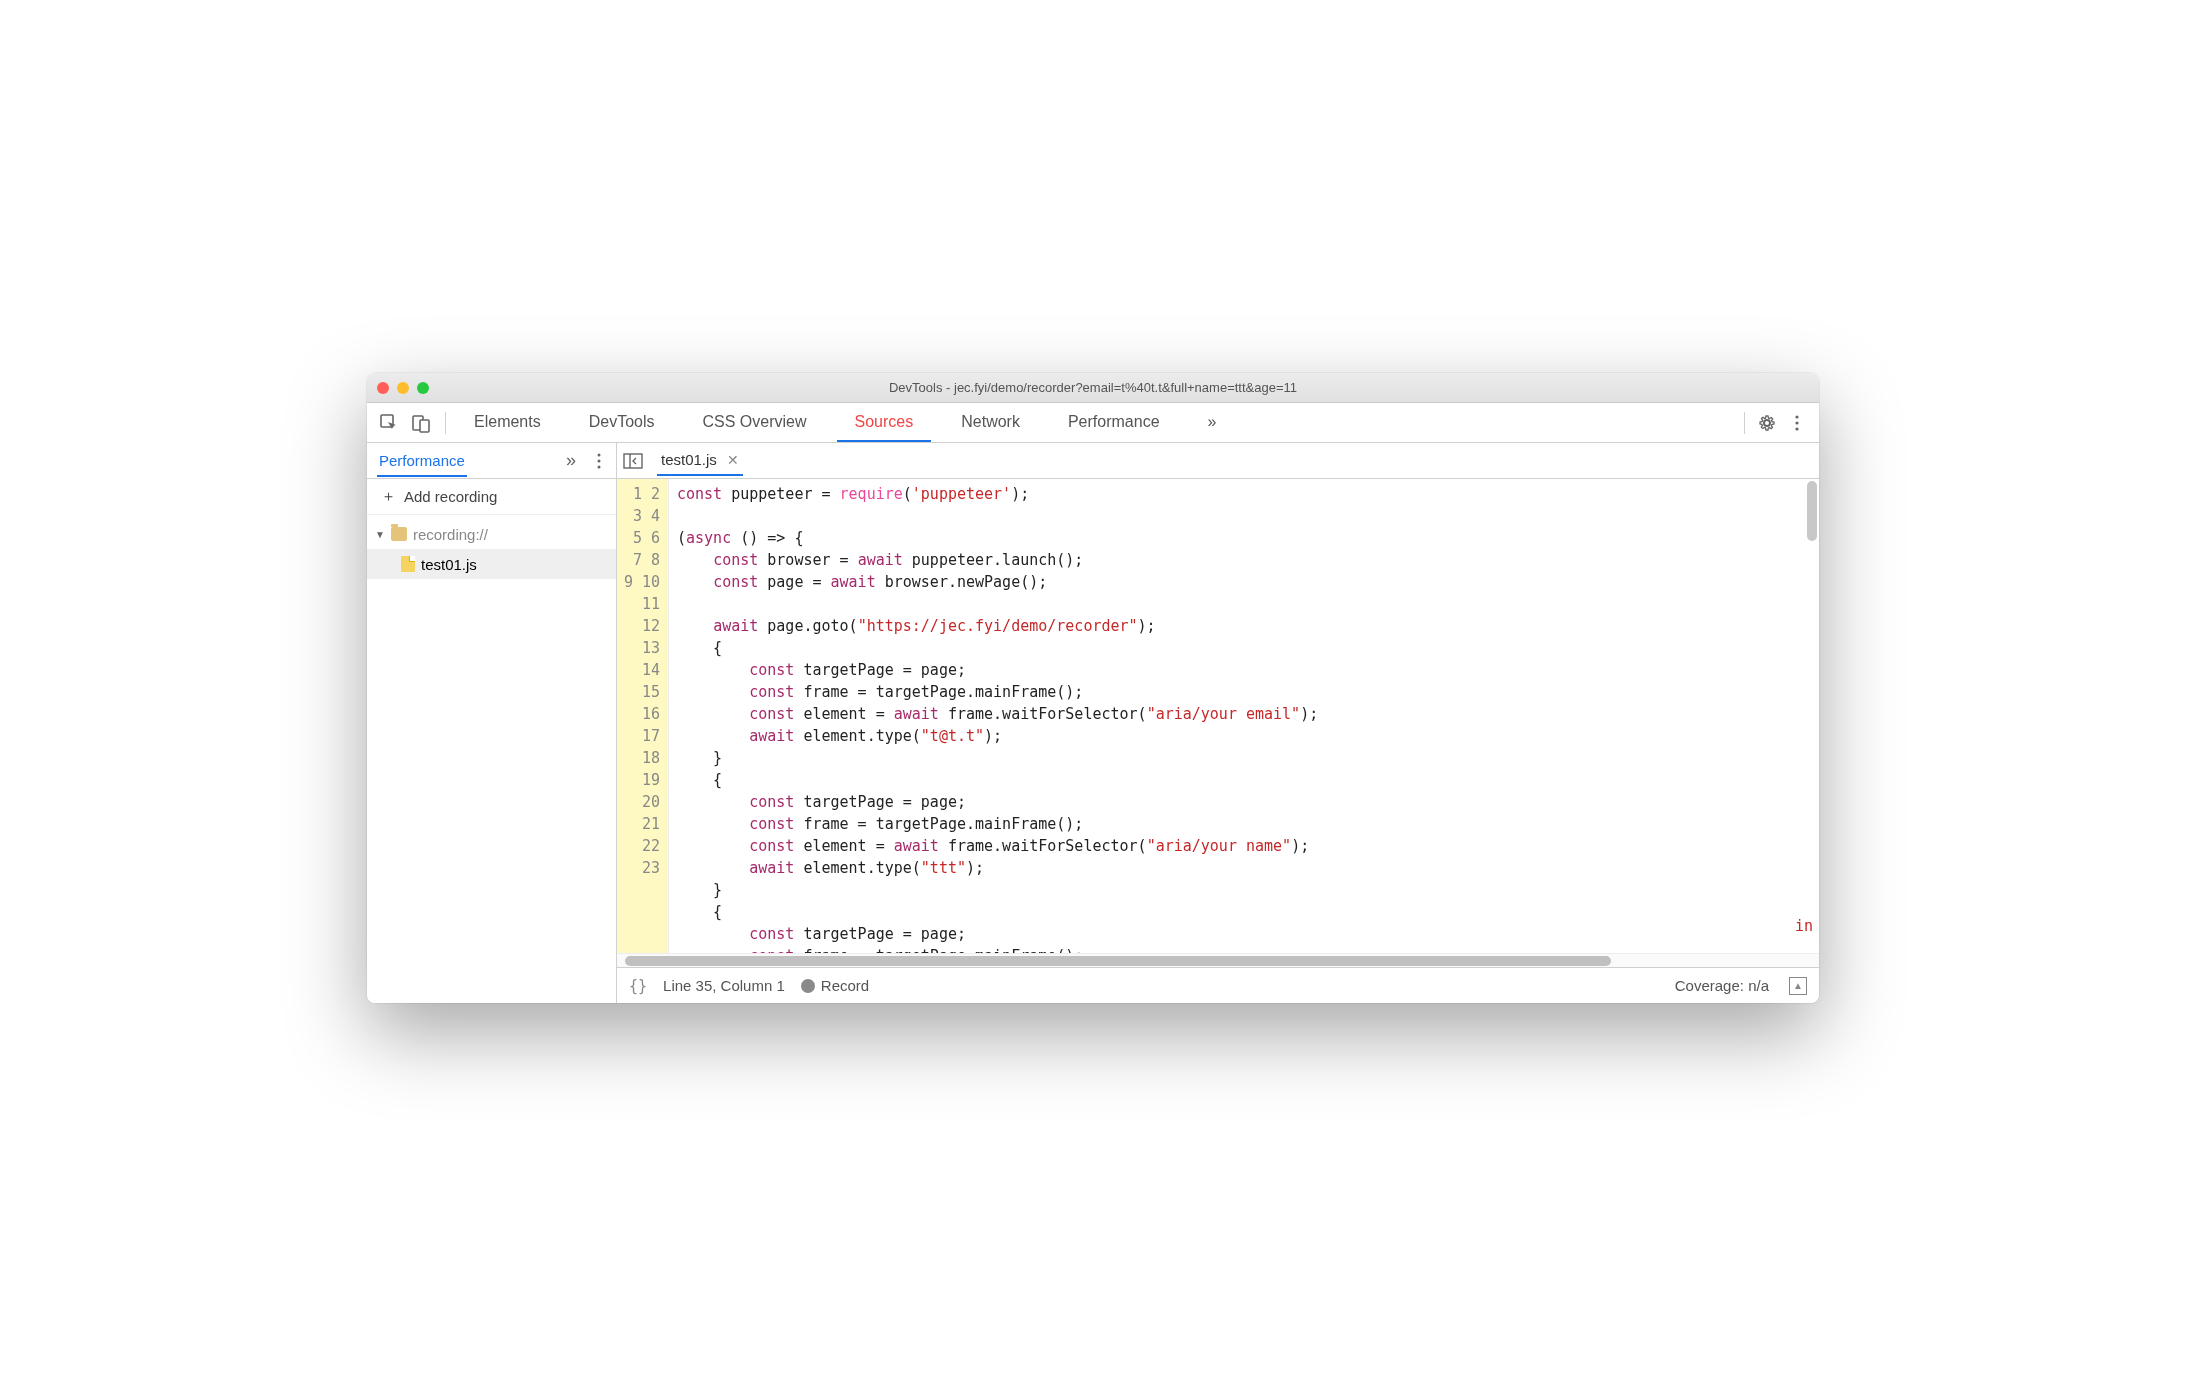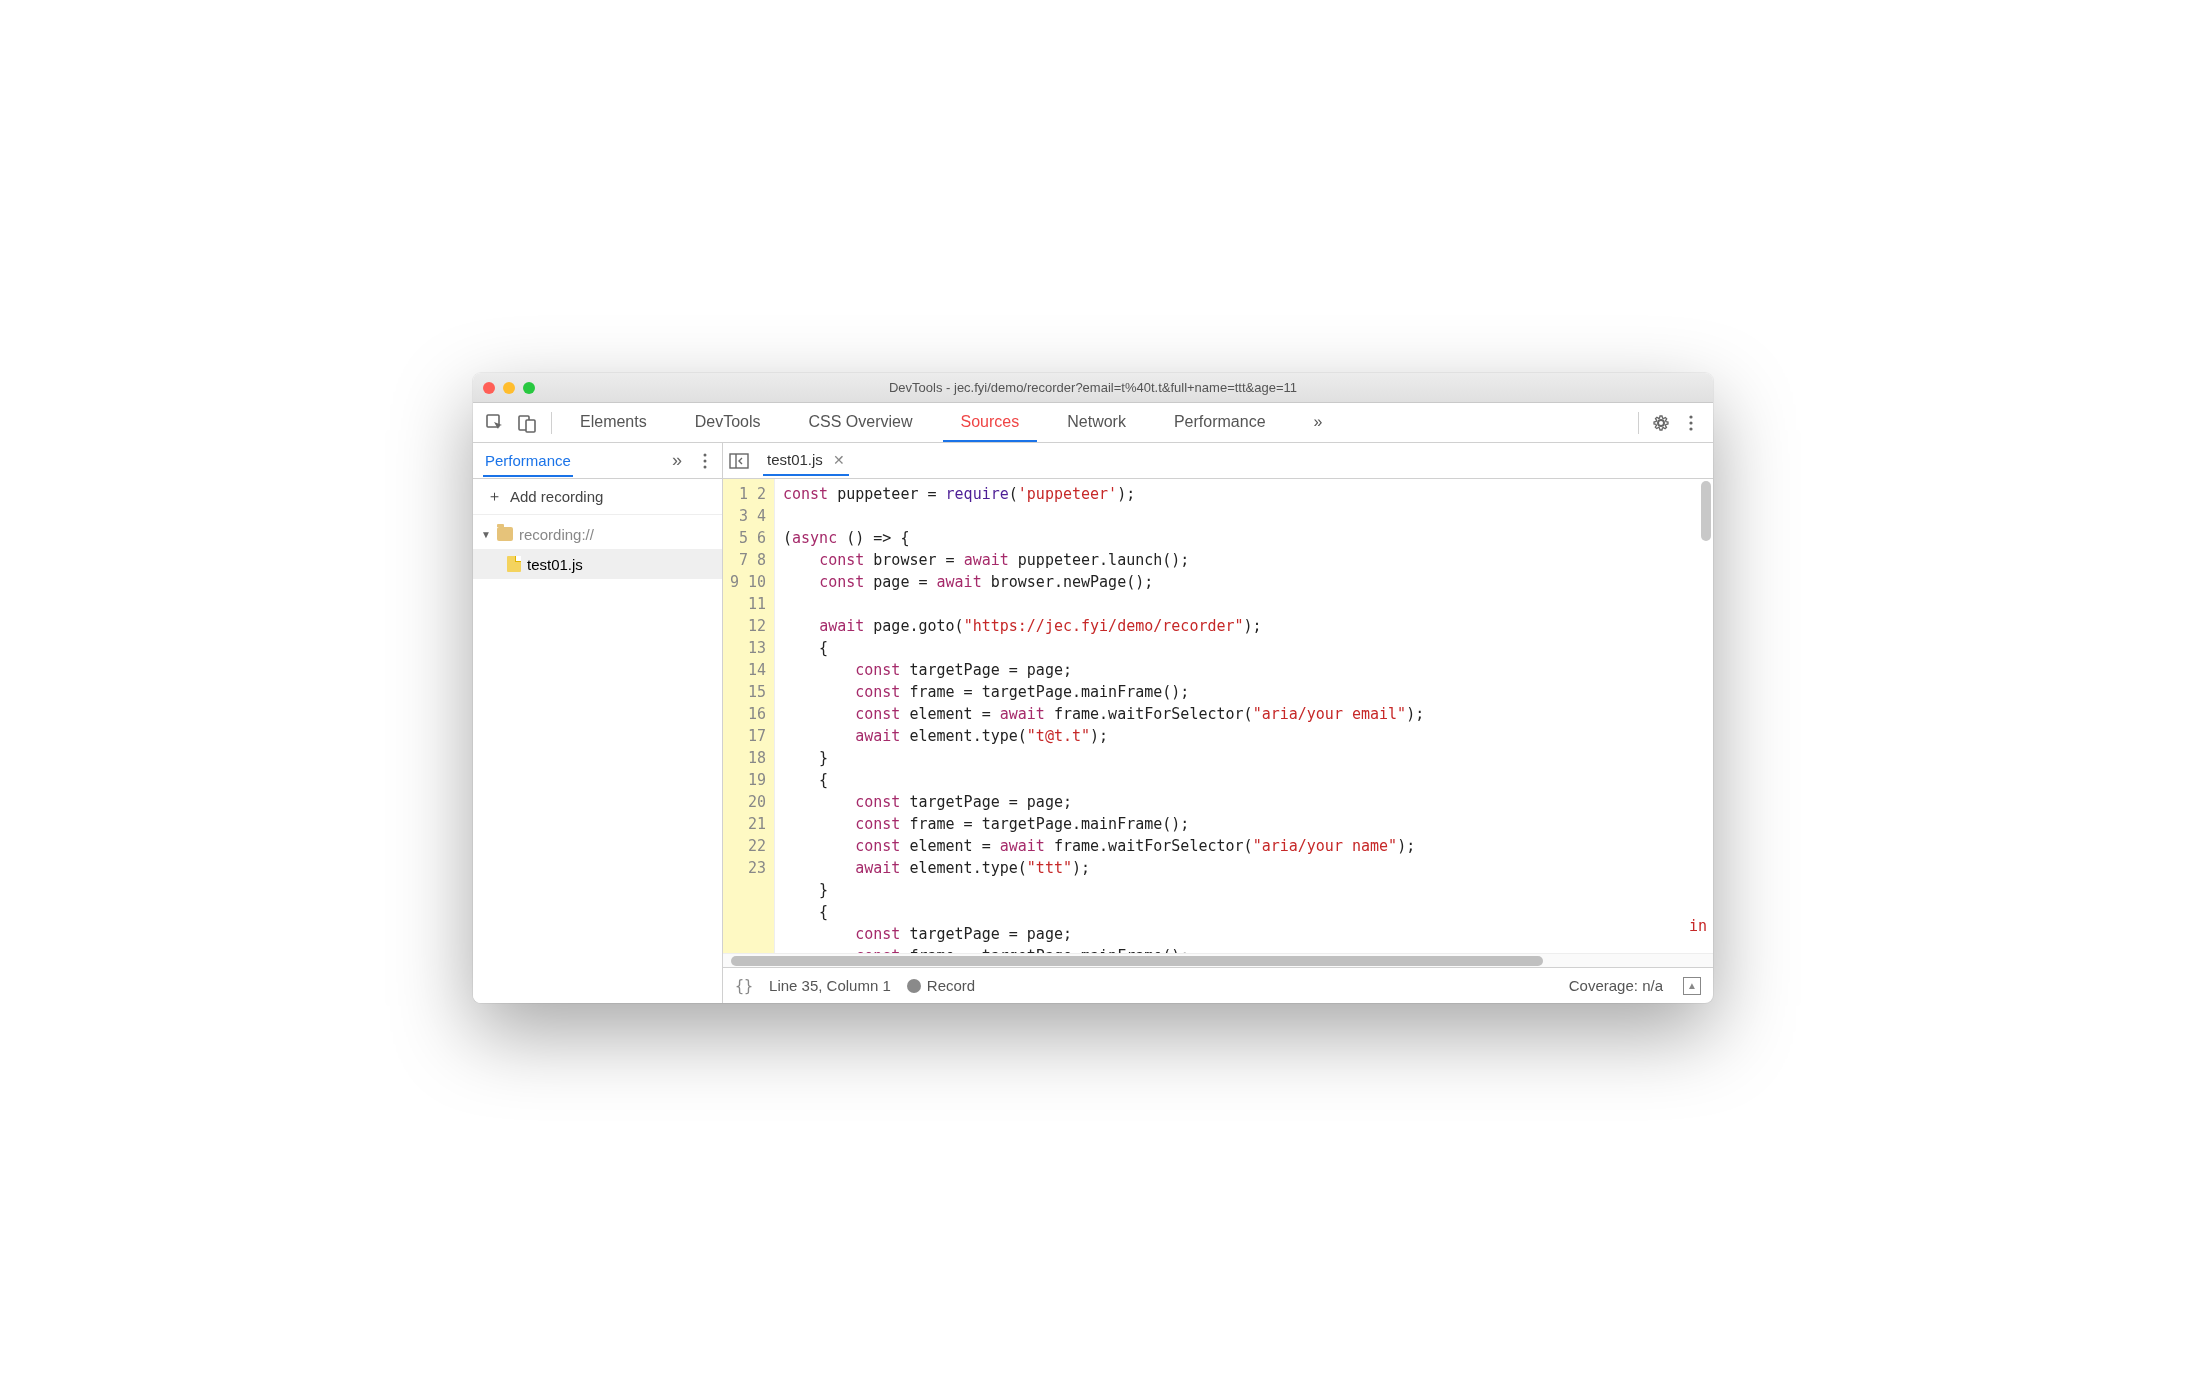"DevTools -" .window { width: 1240px -> 1452px }
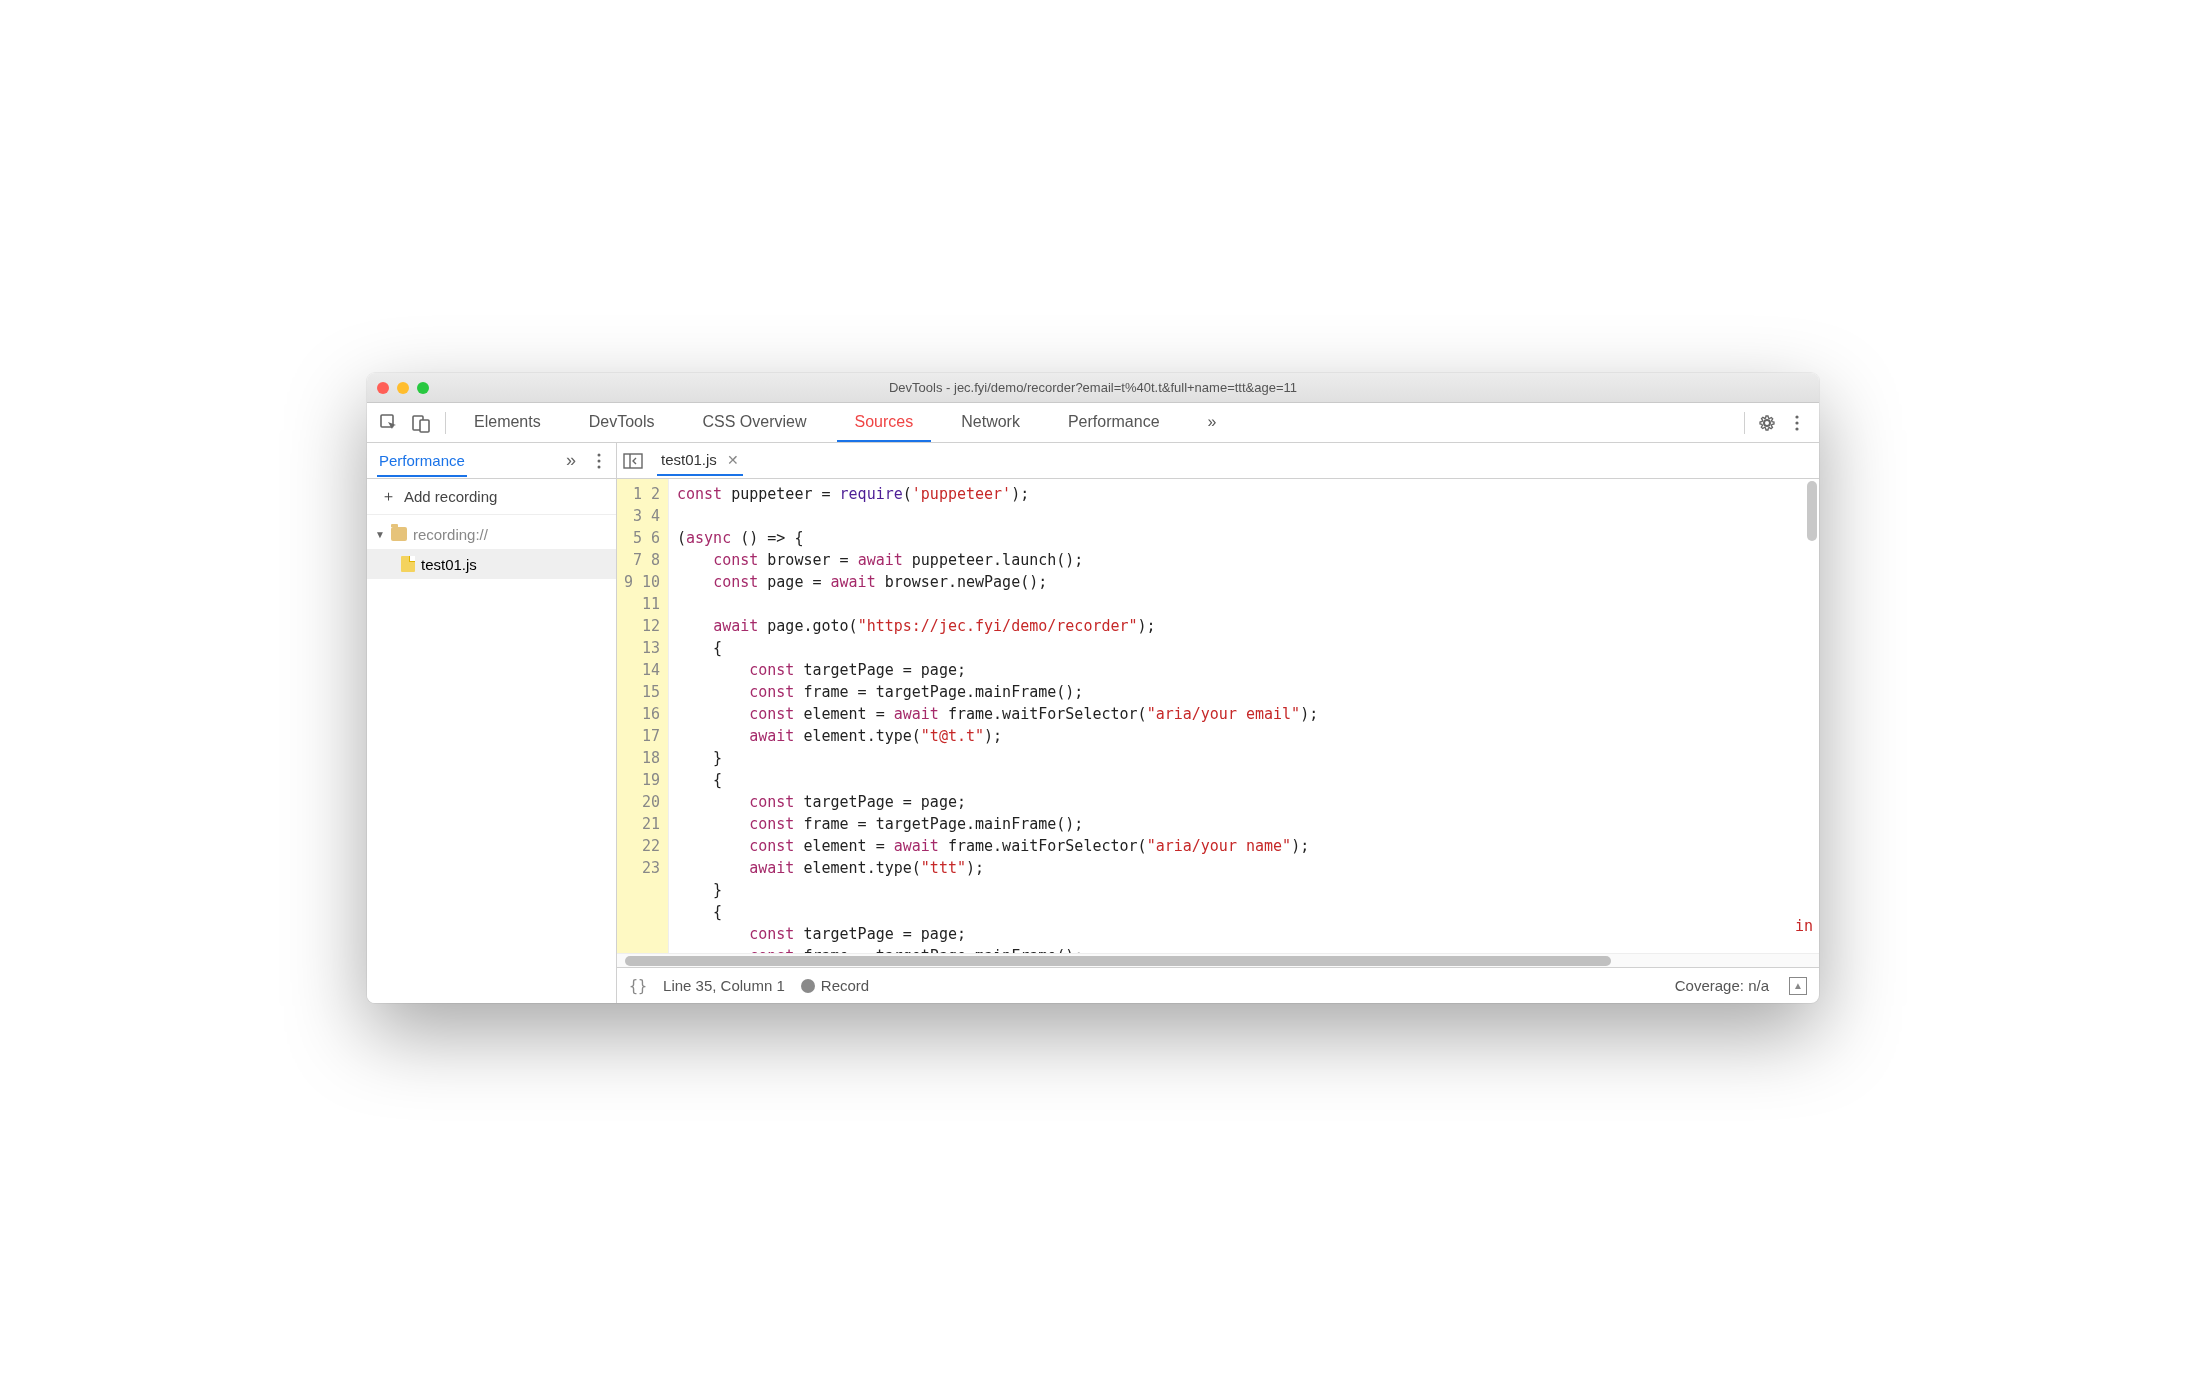"require" .fn { color: #4c1d95 -> #ec4899 }
